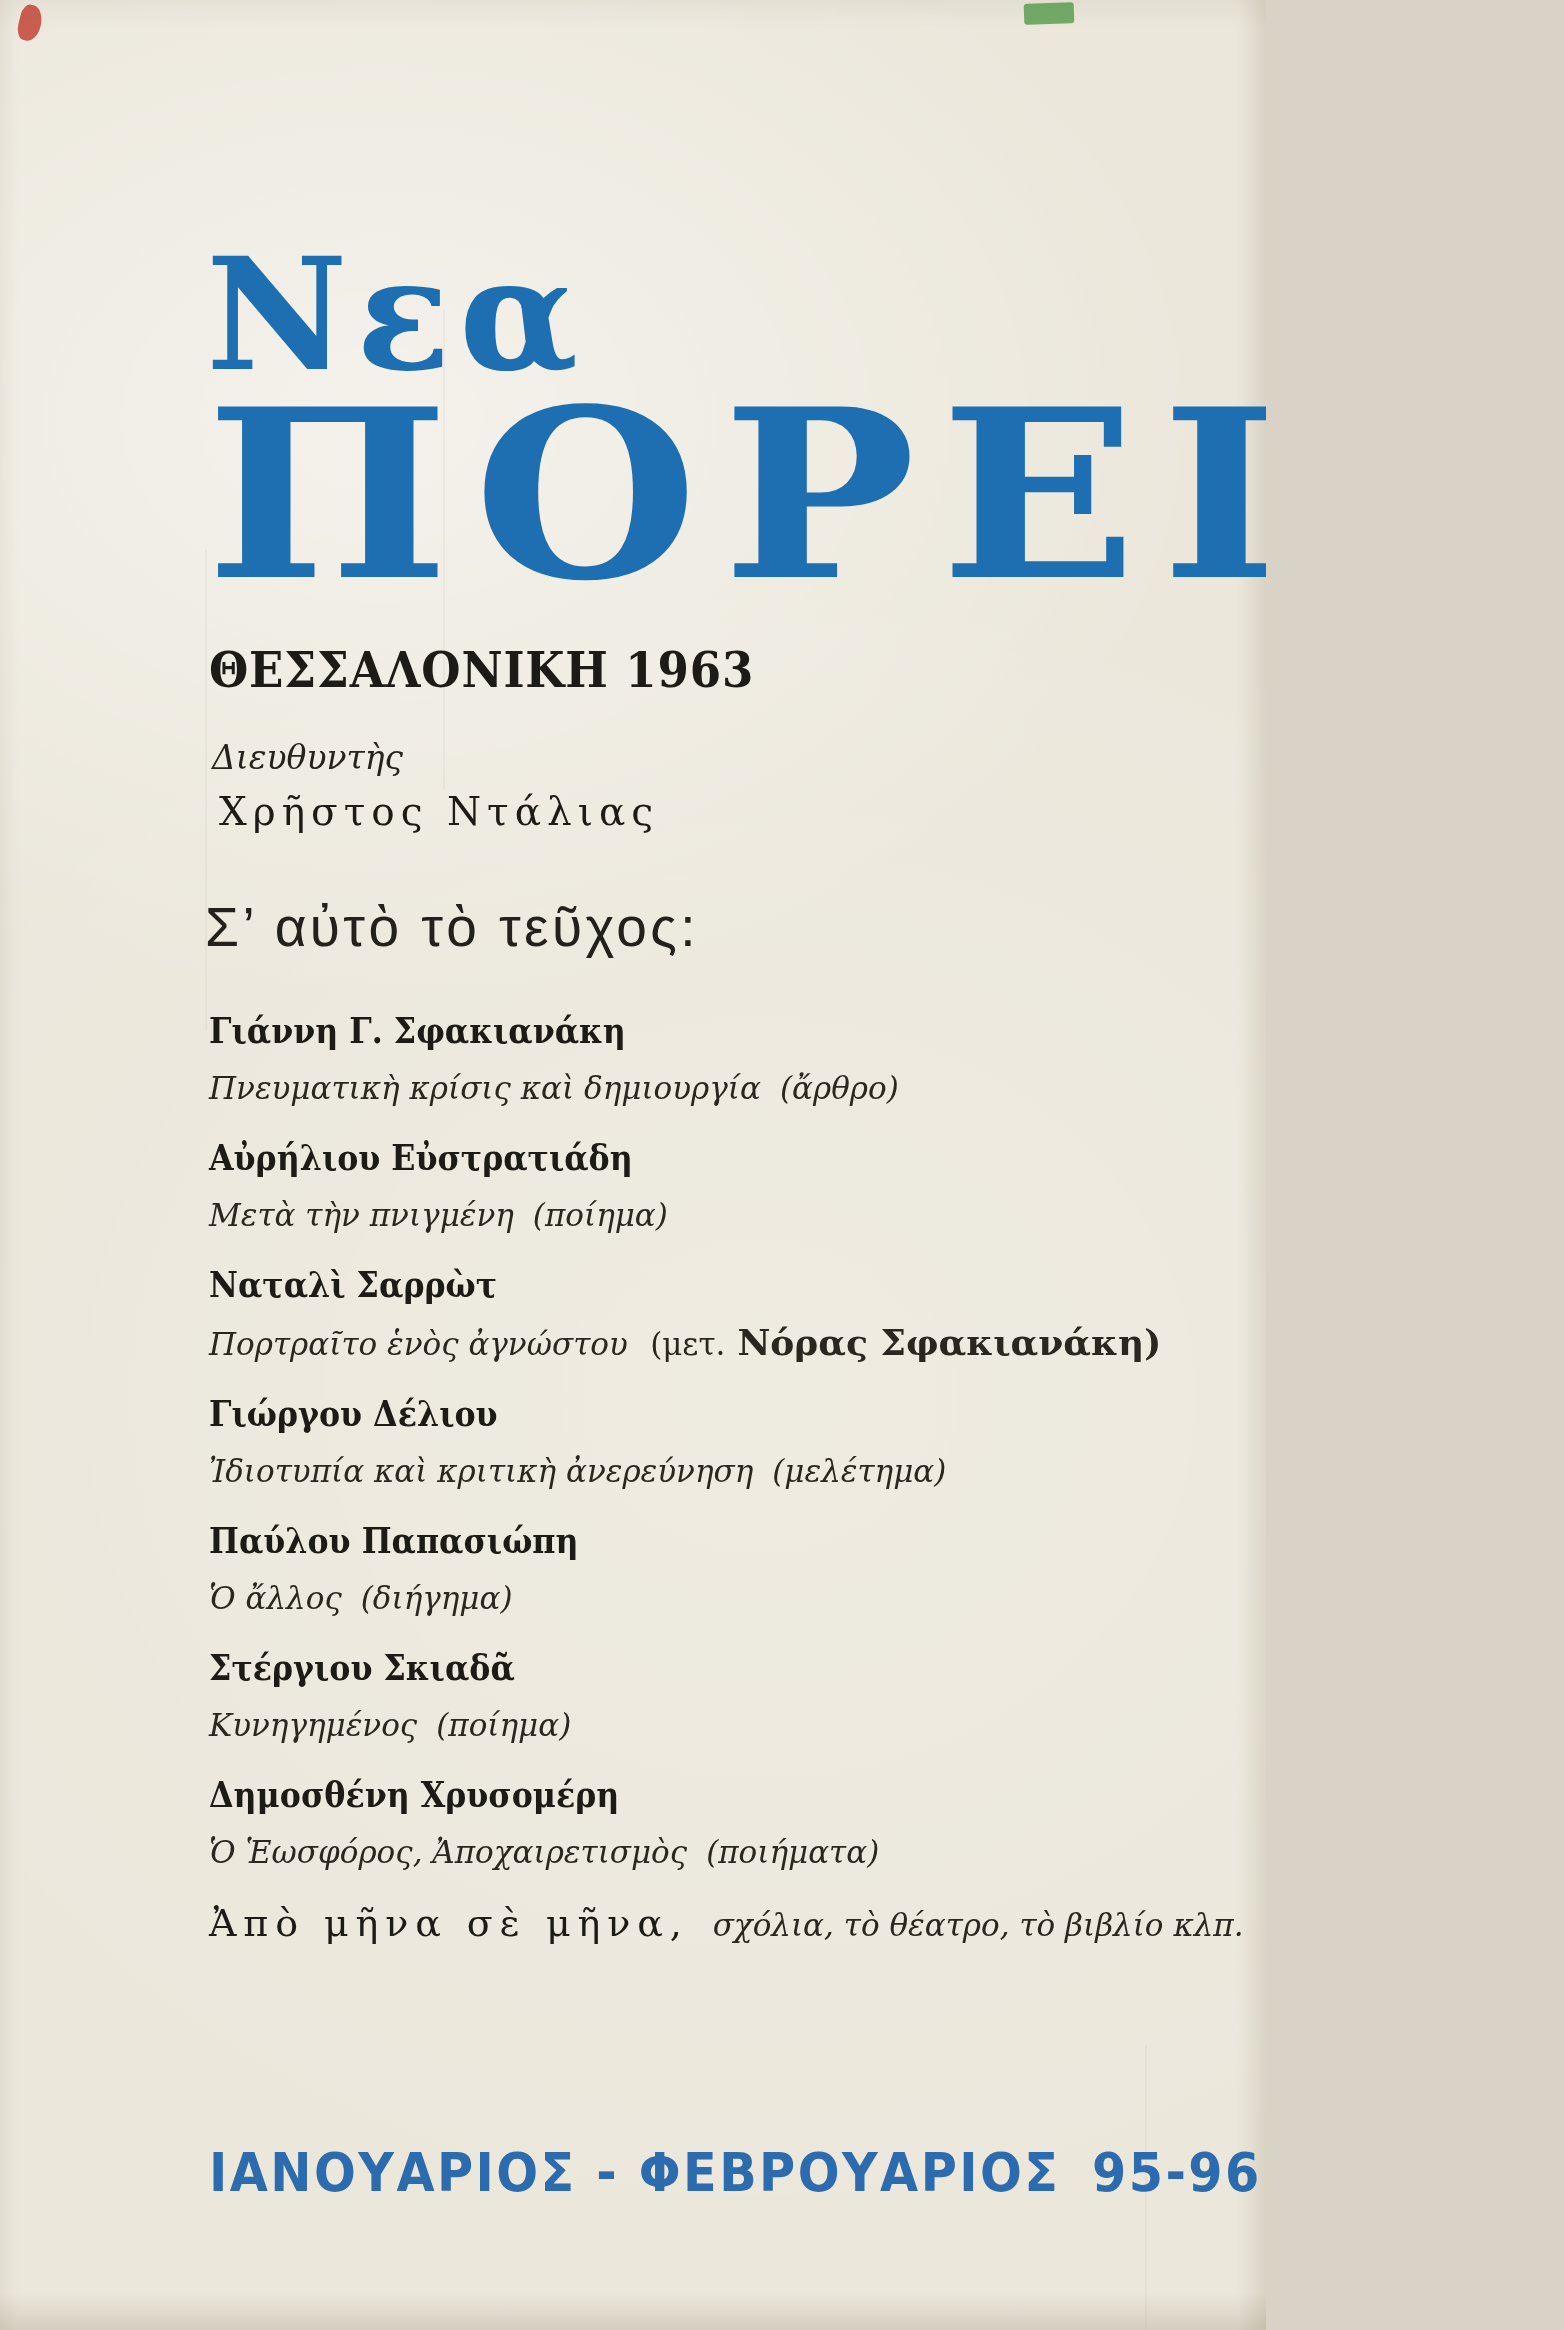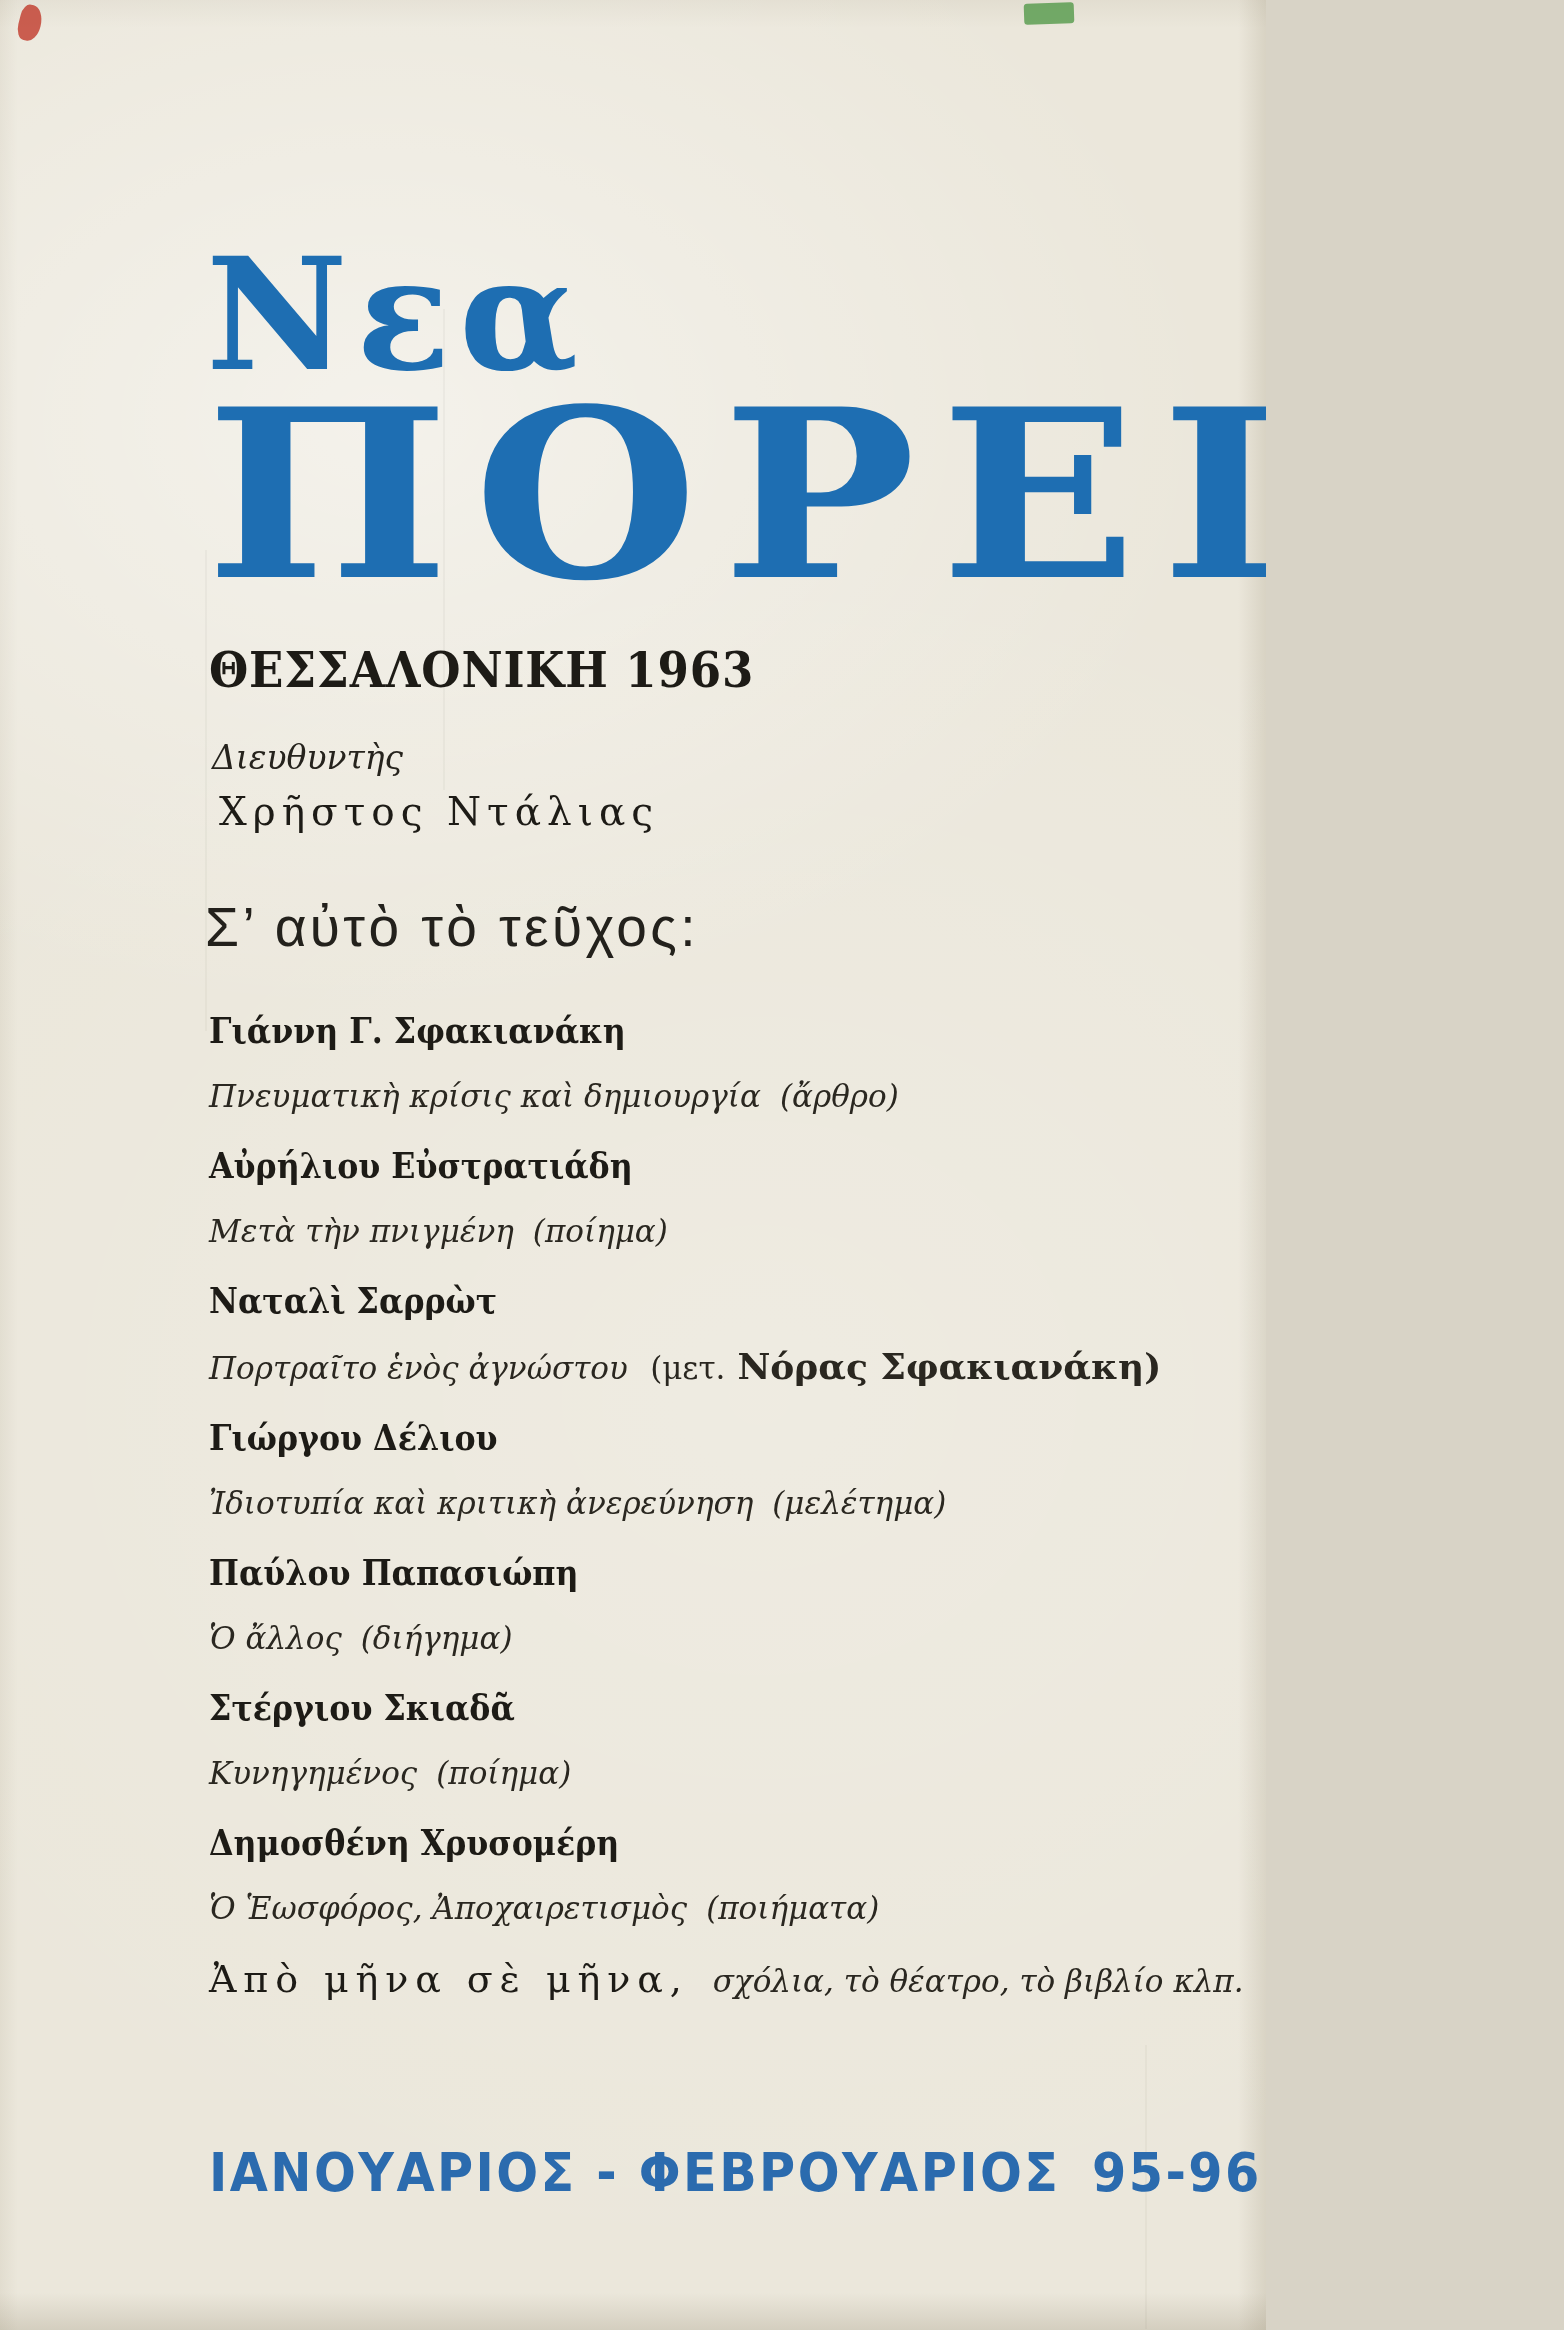"Πνευματικὴ κρίσις καὶ δημιουργία (ἄρθρο)" .work-line { margin-top: 30px -> 22px }
